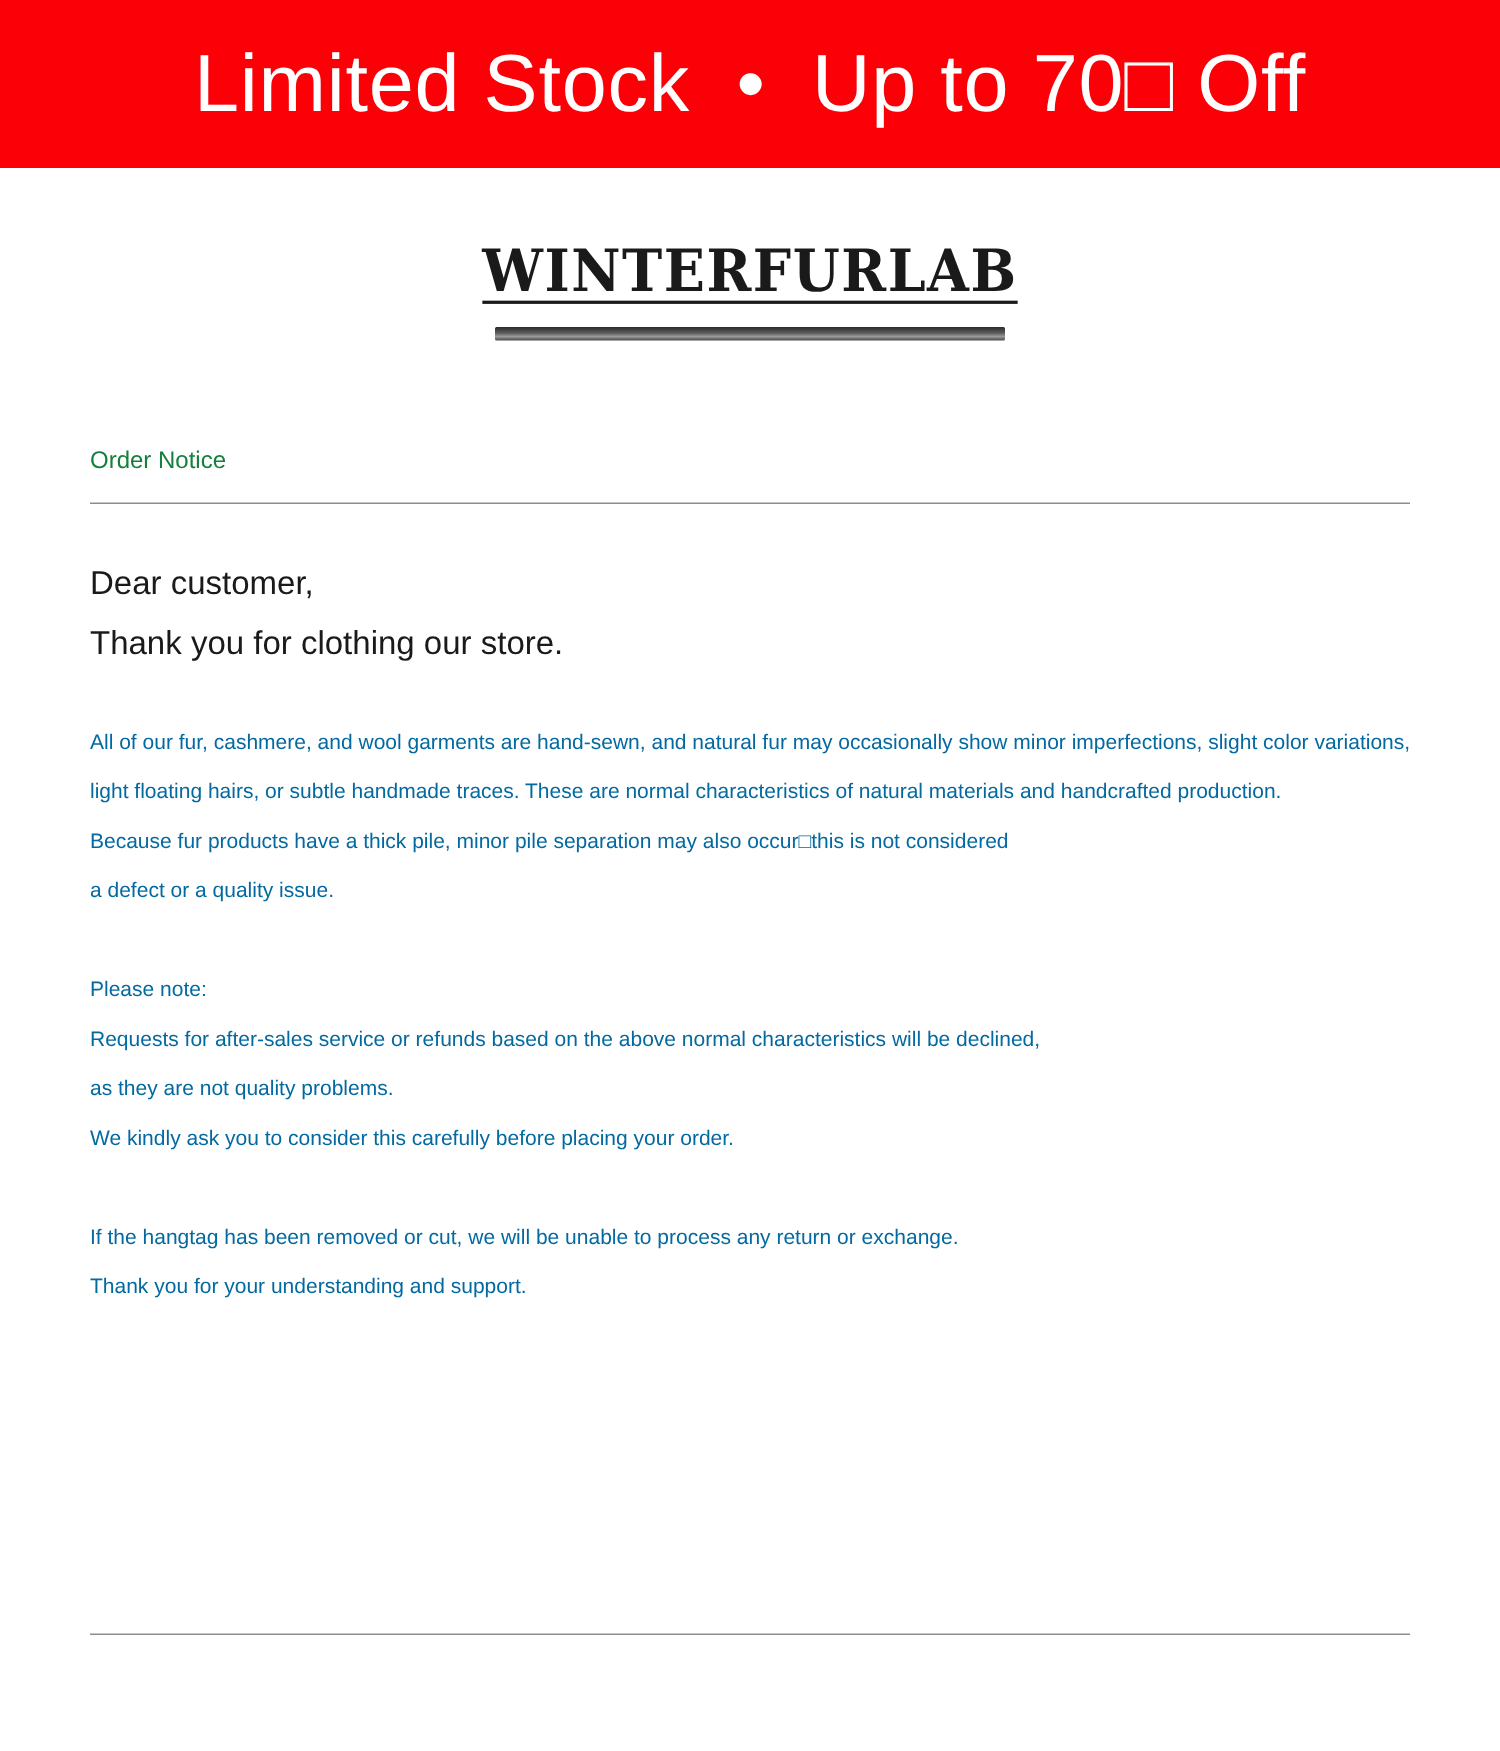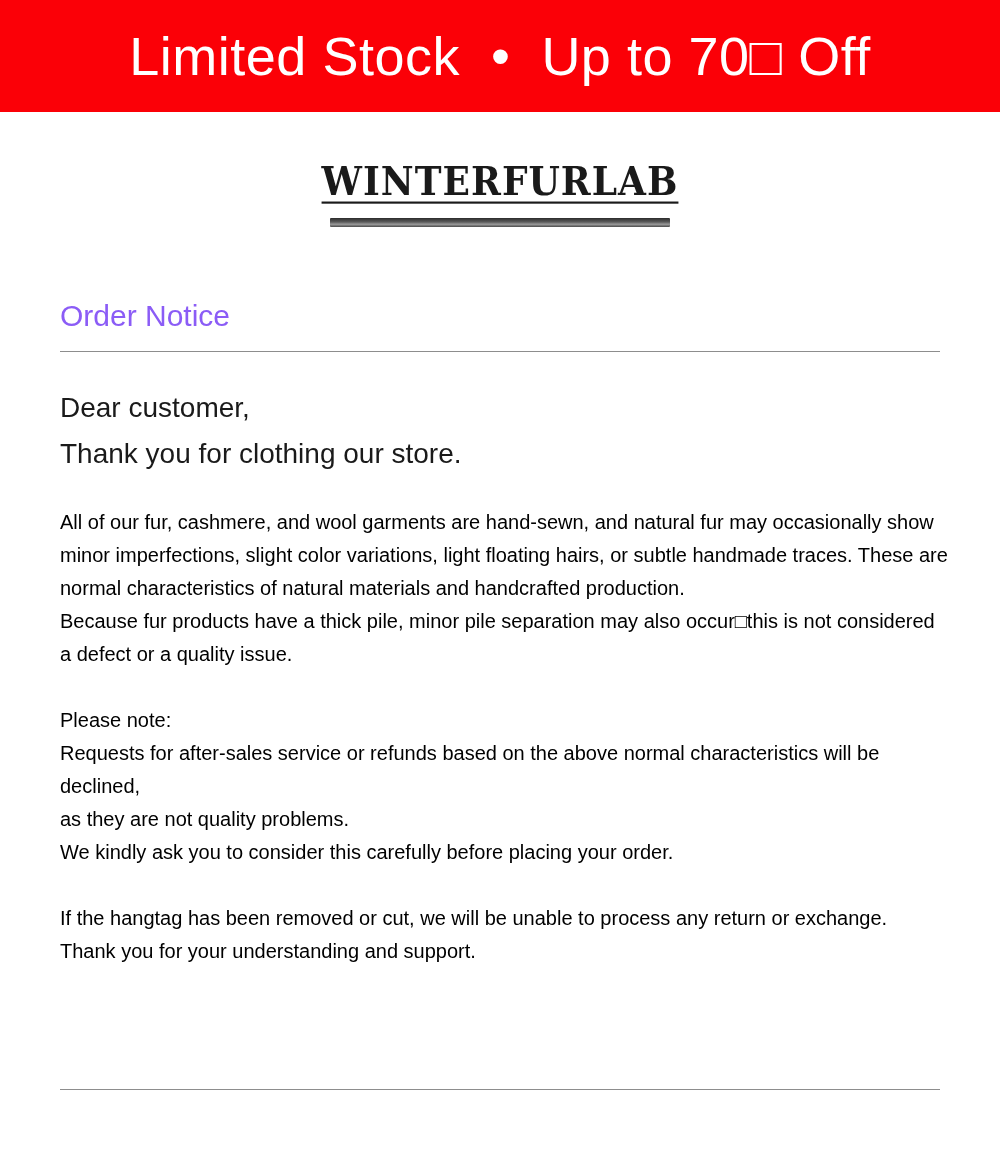"Order Notice" .section-title { color: #8b5cf6 -> #15803d; font-size: 30px -> 16px }
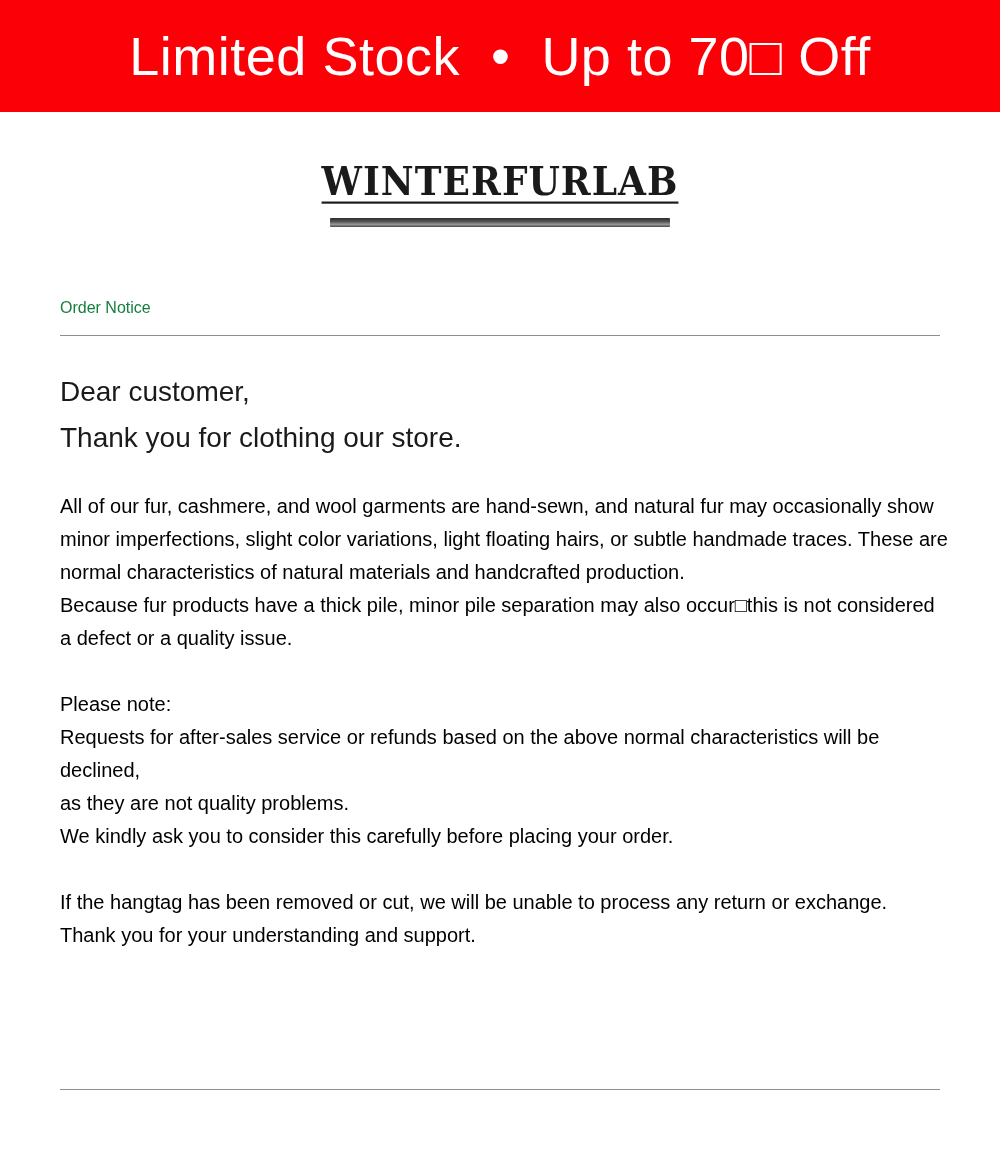"Dear customer," .greeting p { font-size: 28px -> 22px }
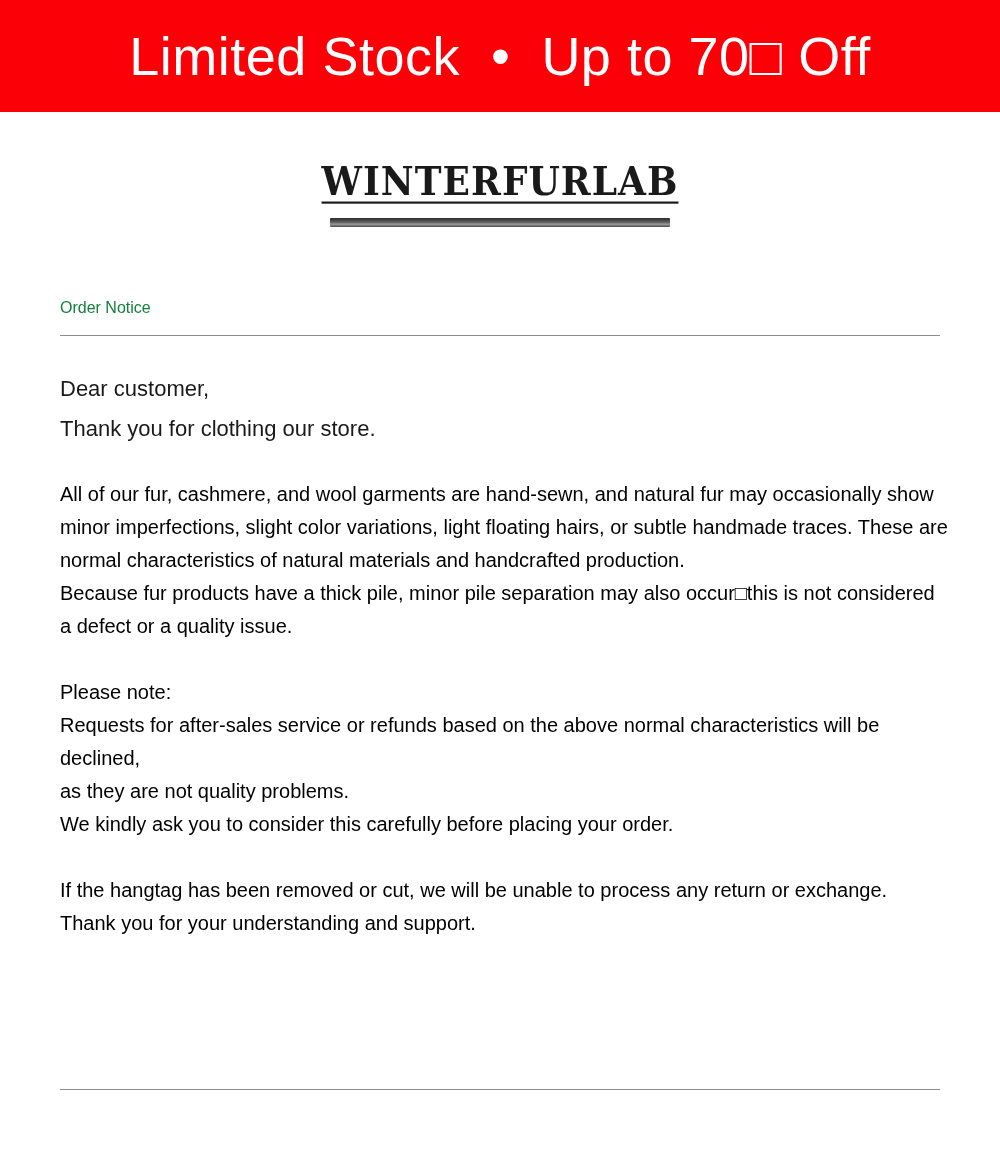"All of our fur, cashmere," .body-copy p { color: #000000 -> #0369a1; font-size: 20px -> 14px }
